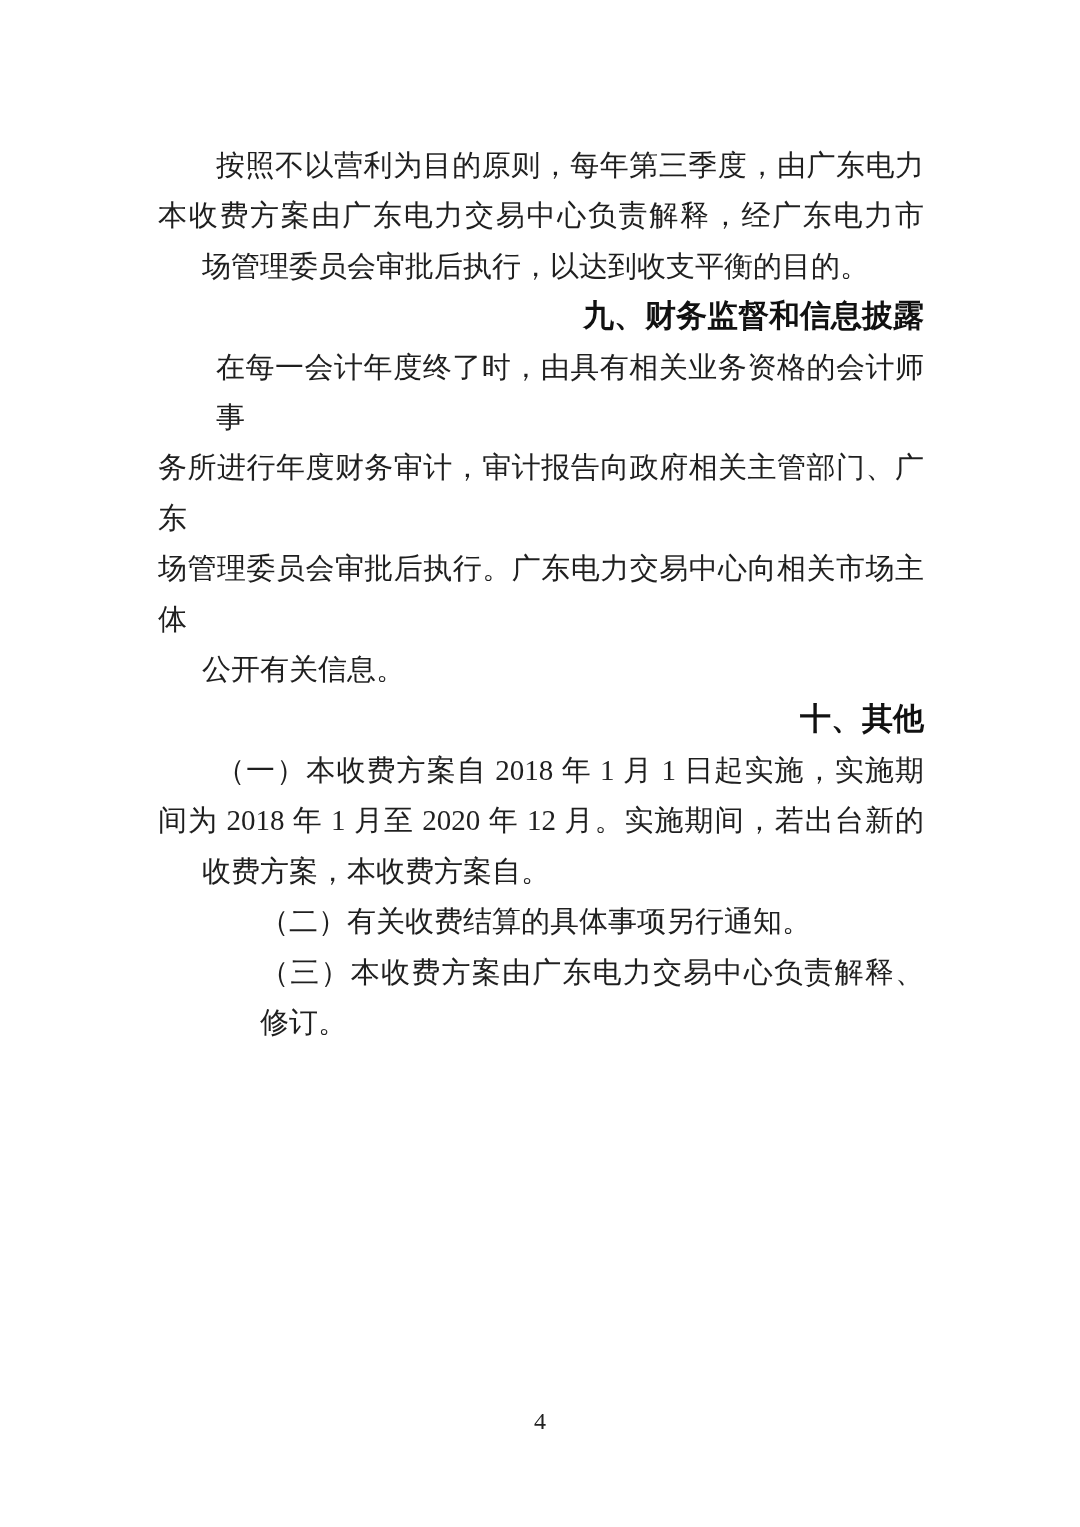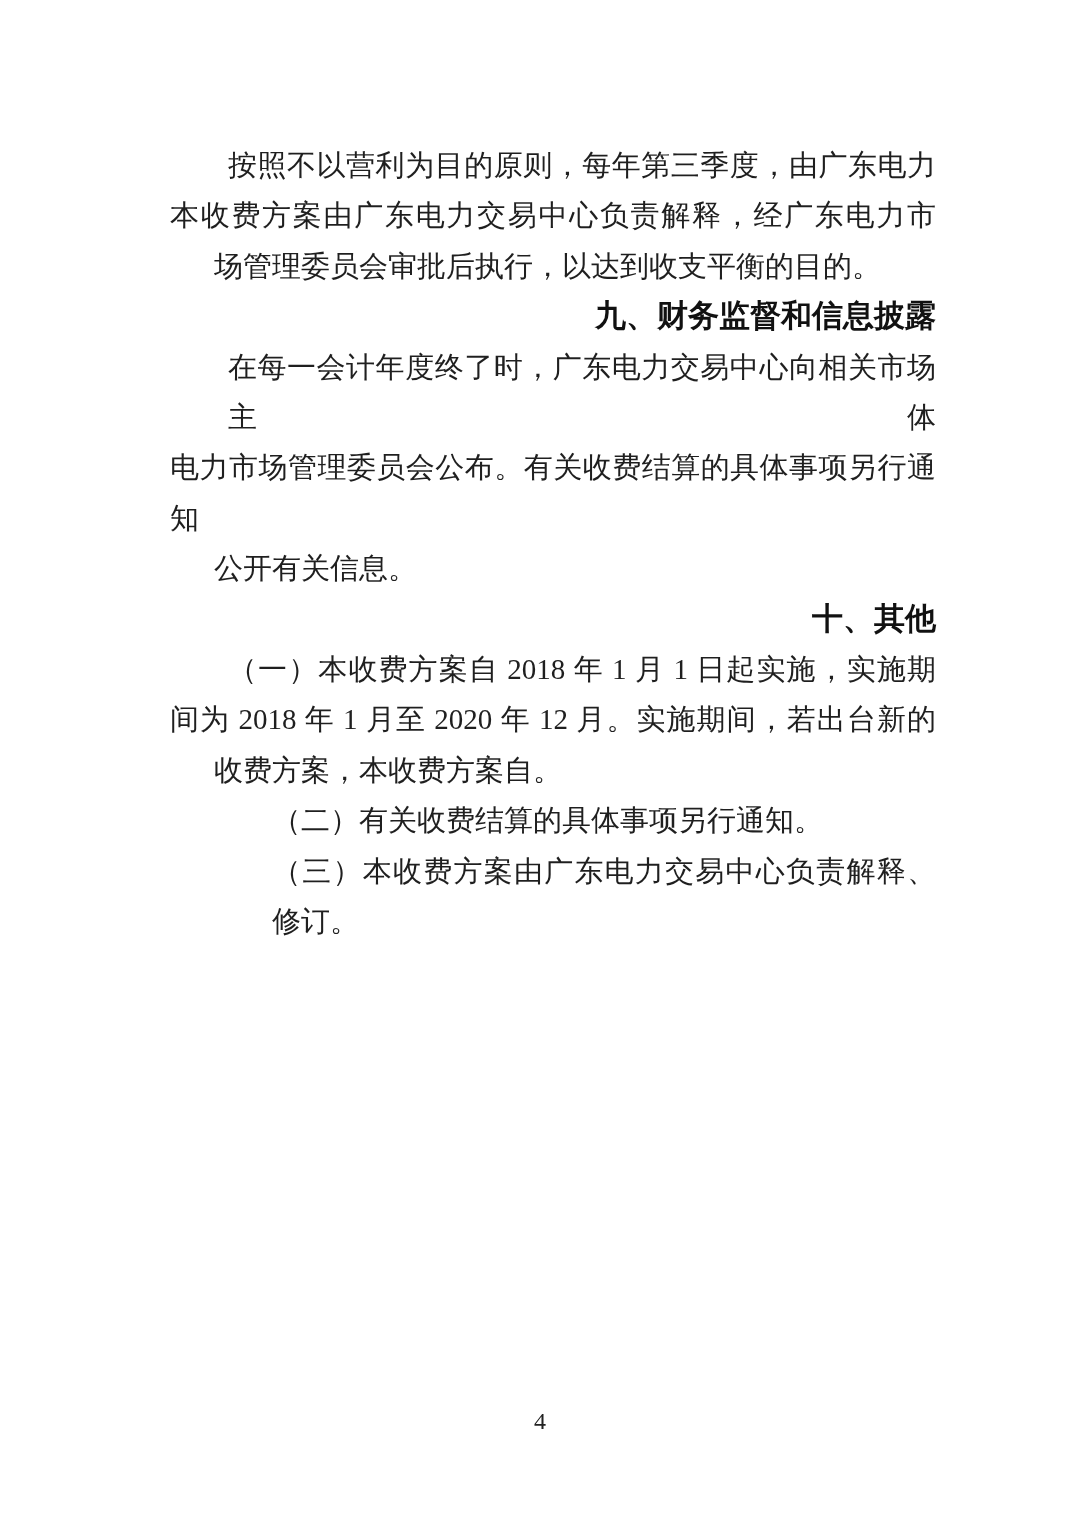"按照不以营利为目的原则，每年第三季度，由广东电力" .content { left: 170px -> 158px }
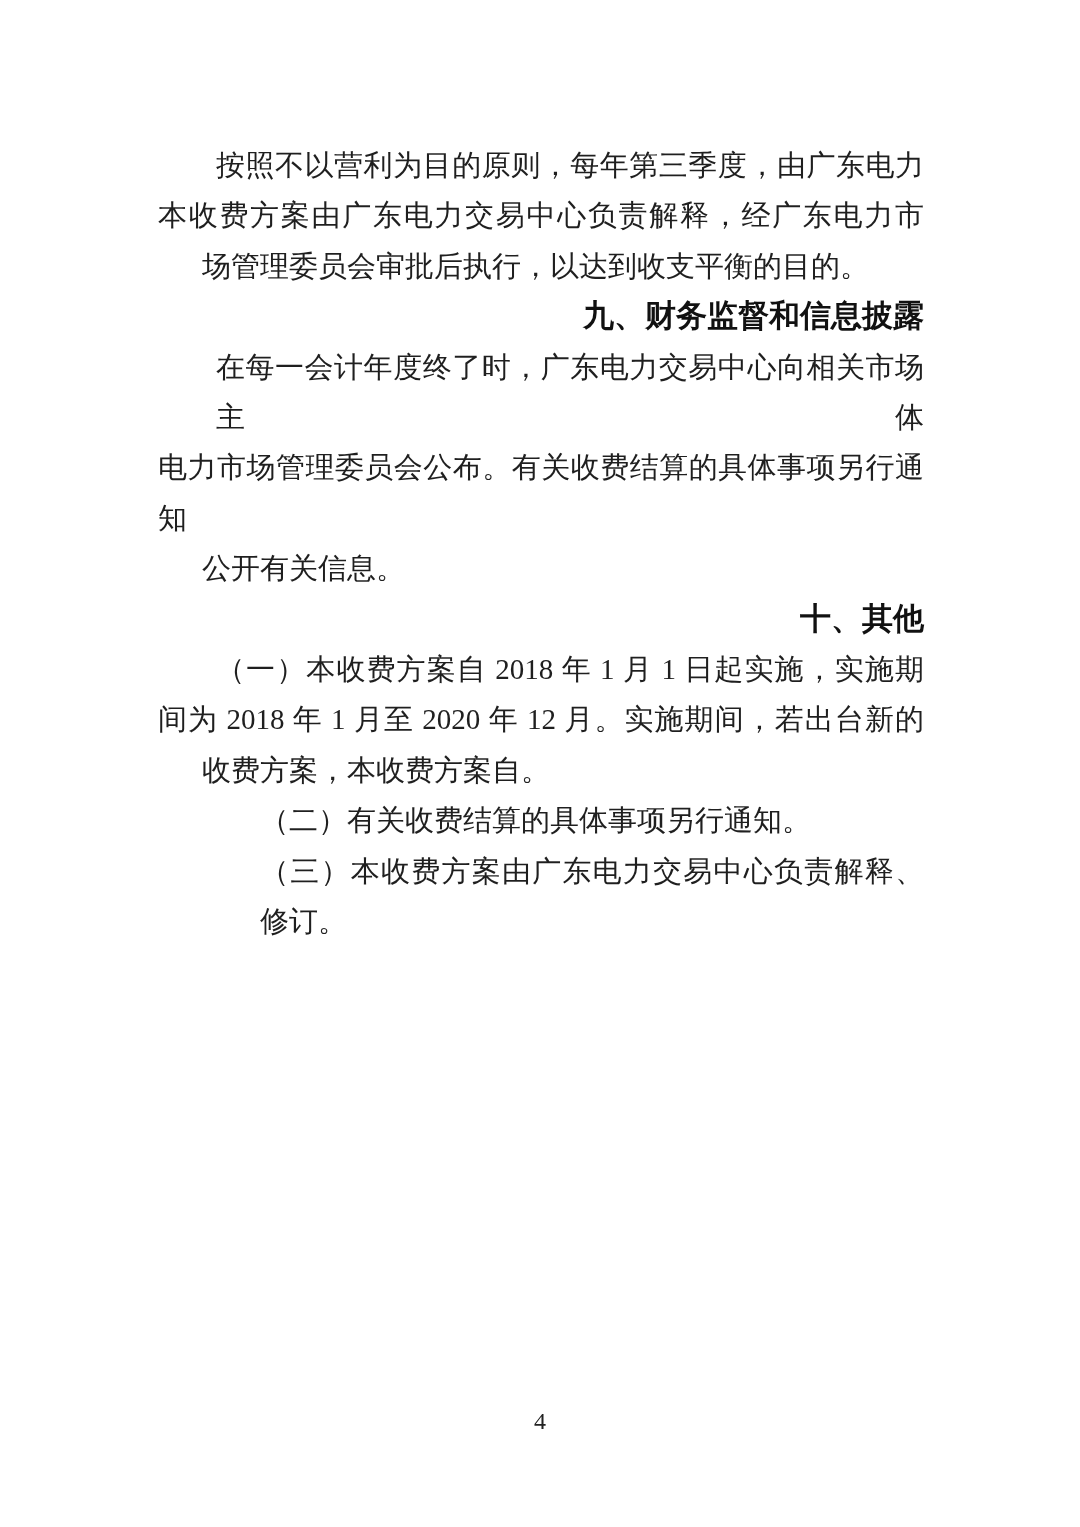"在每一会计年度终了时，广东电力交易中心向相关市场主体" div.line { text: 广东电力交易中心向相关市场主体 -> 由具有相关业务资格的会计师事 }
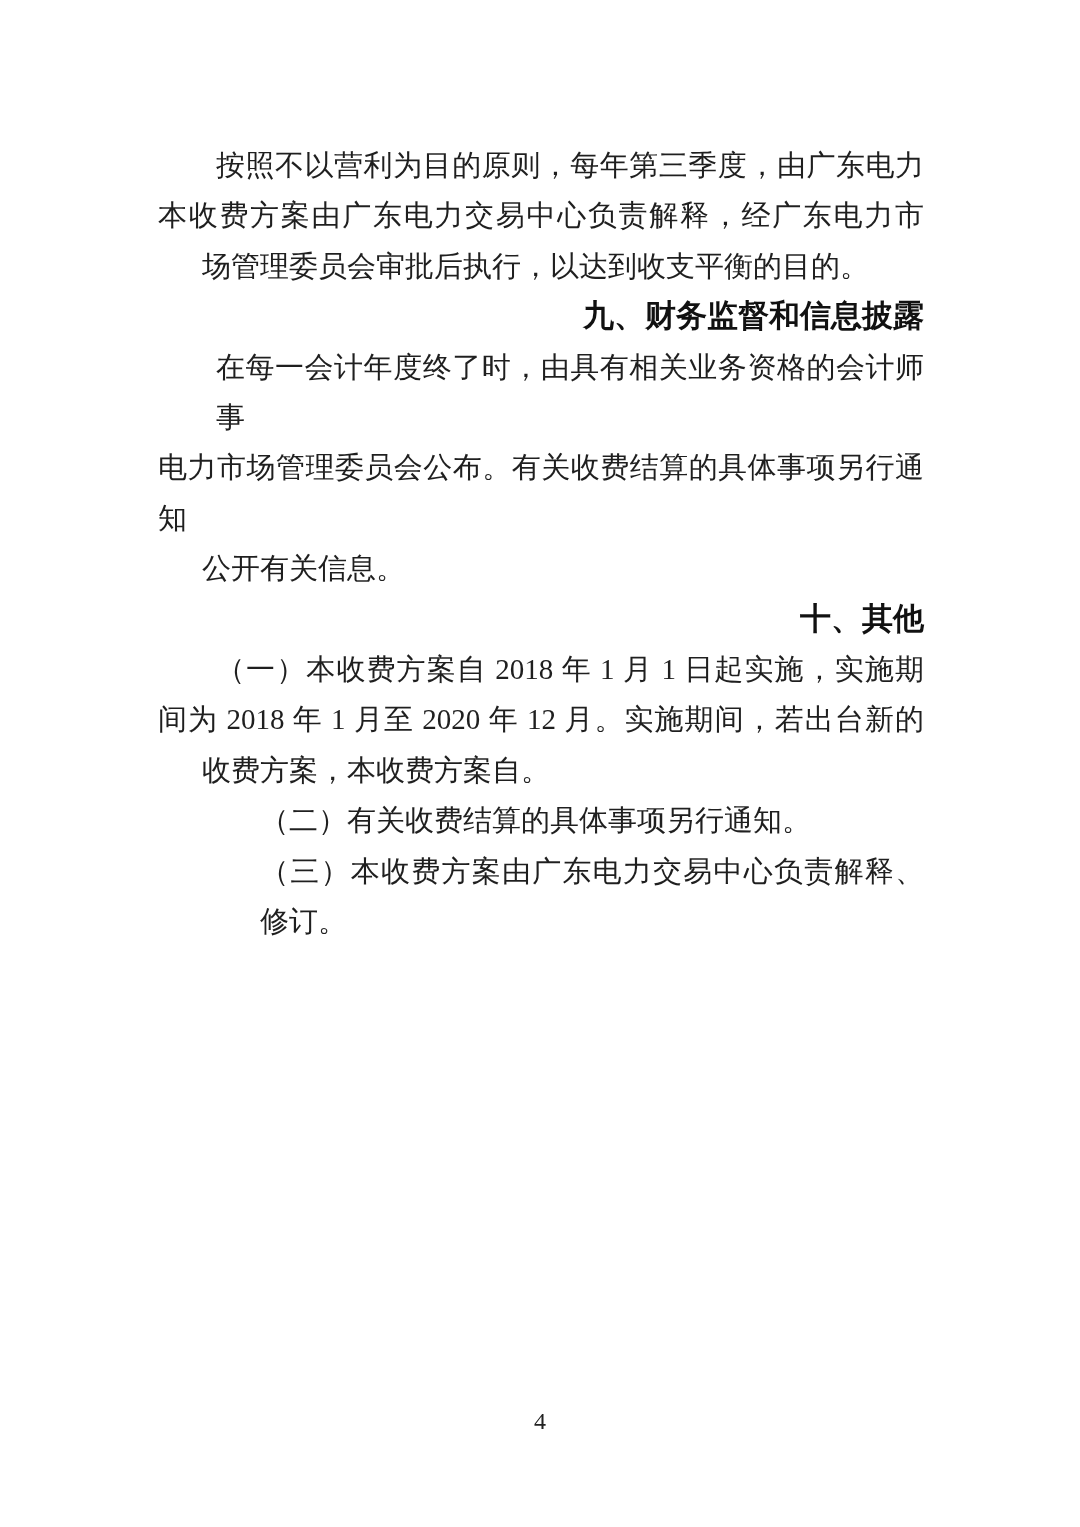"务所进行年度财务审计，审计报告向政府相关主管部门、广东" div.line { html: none -> <div>务所进行年度财务审计，审计报告向政府相关主管部门、广东</div> }
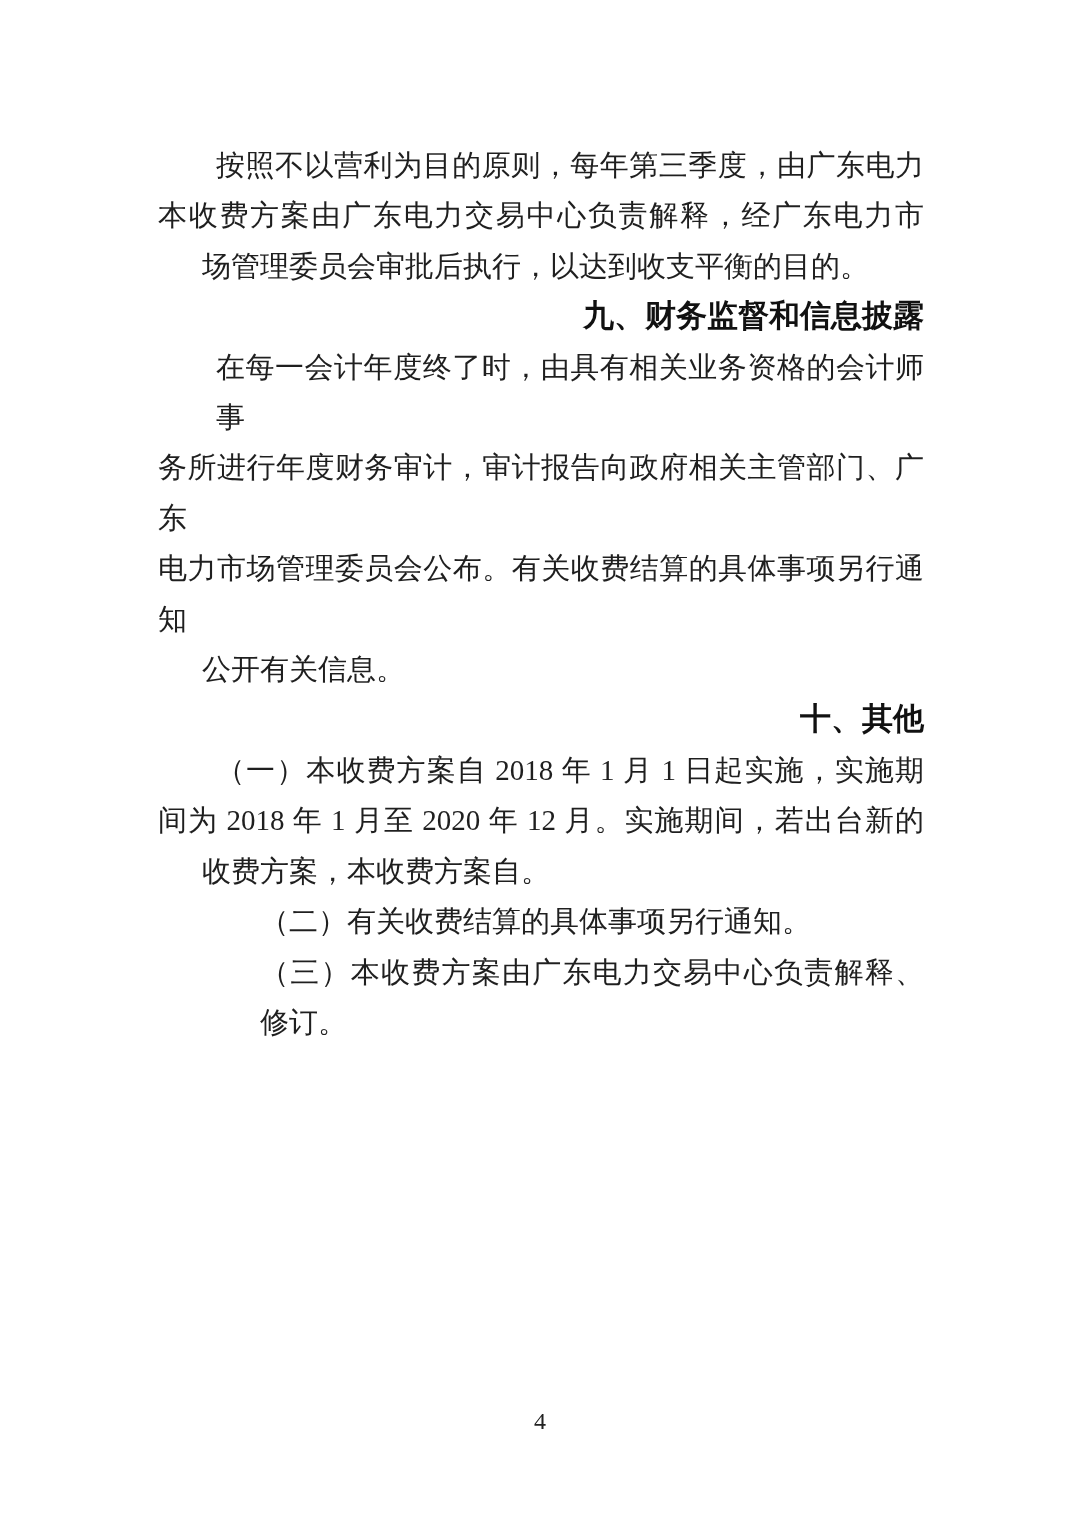"电力市场管理委员会公布。有关收费结算的具体事项另行通知" div.line { text: 电力市场管理委员会公布。有关收费结算的具体事项另行通知 -> 场管理委员会审批后执行。广东电力交易中心向相关市场主体 }
